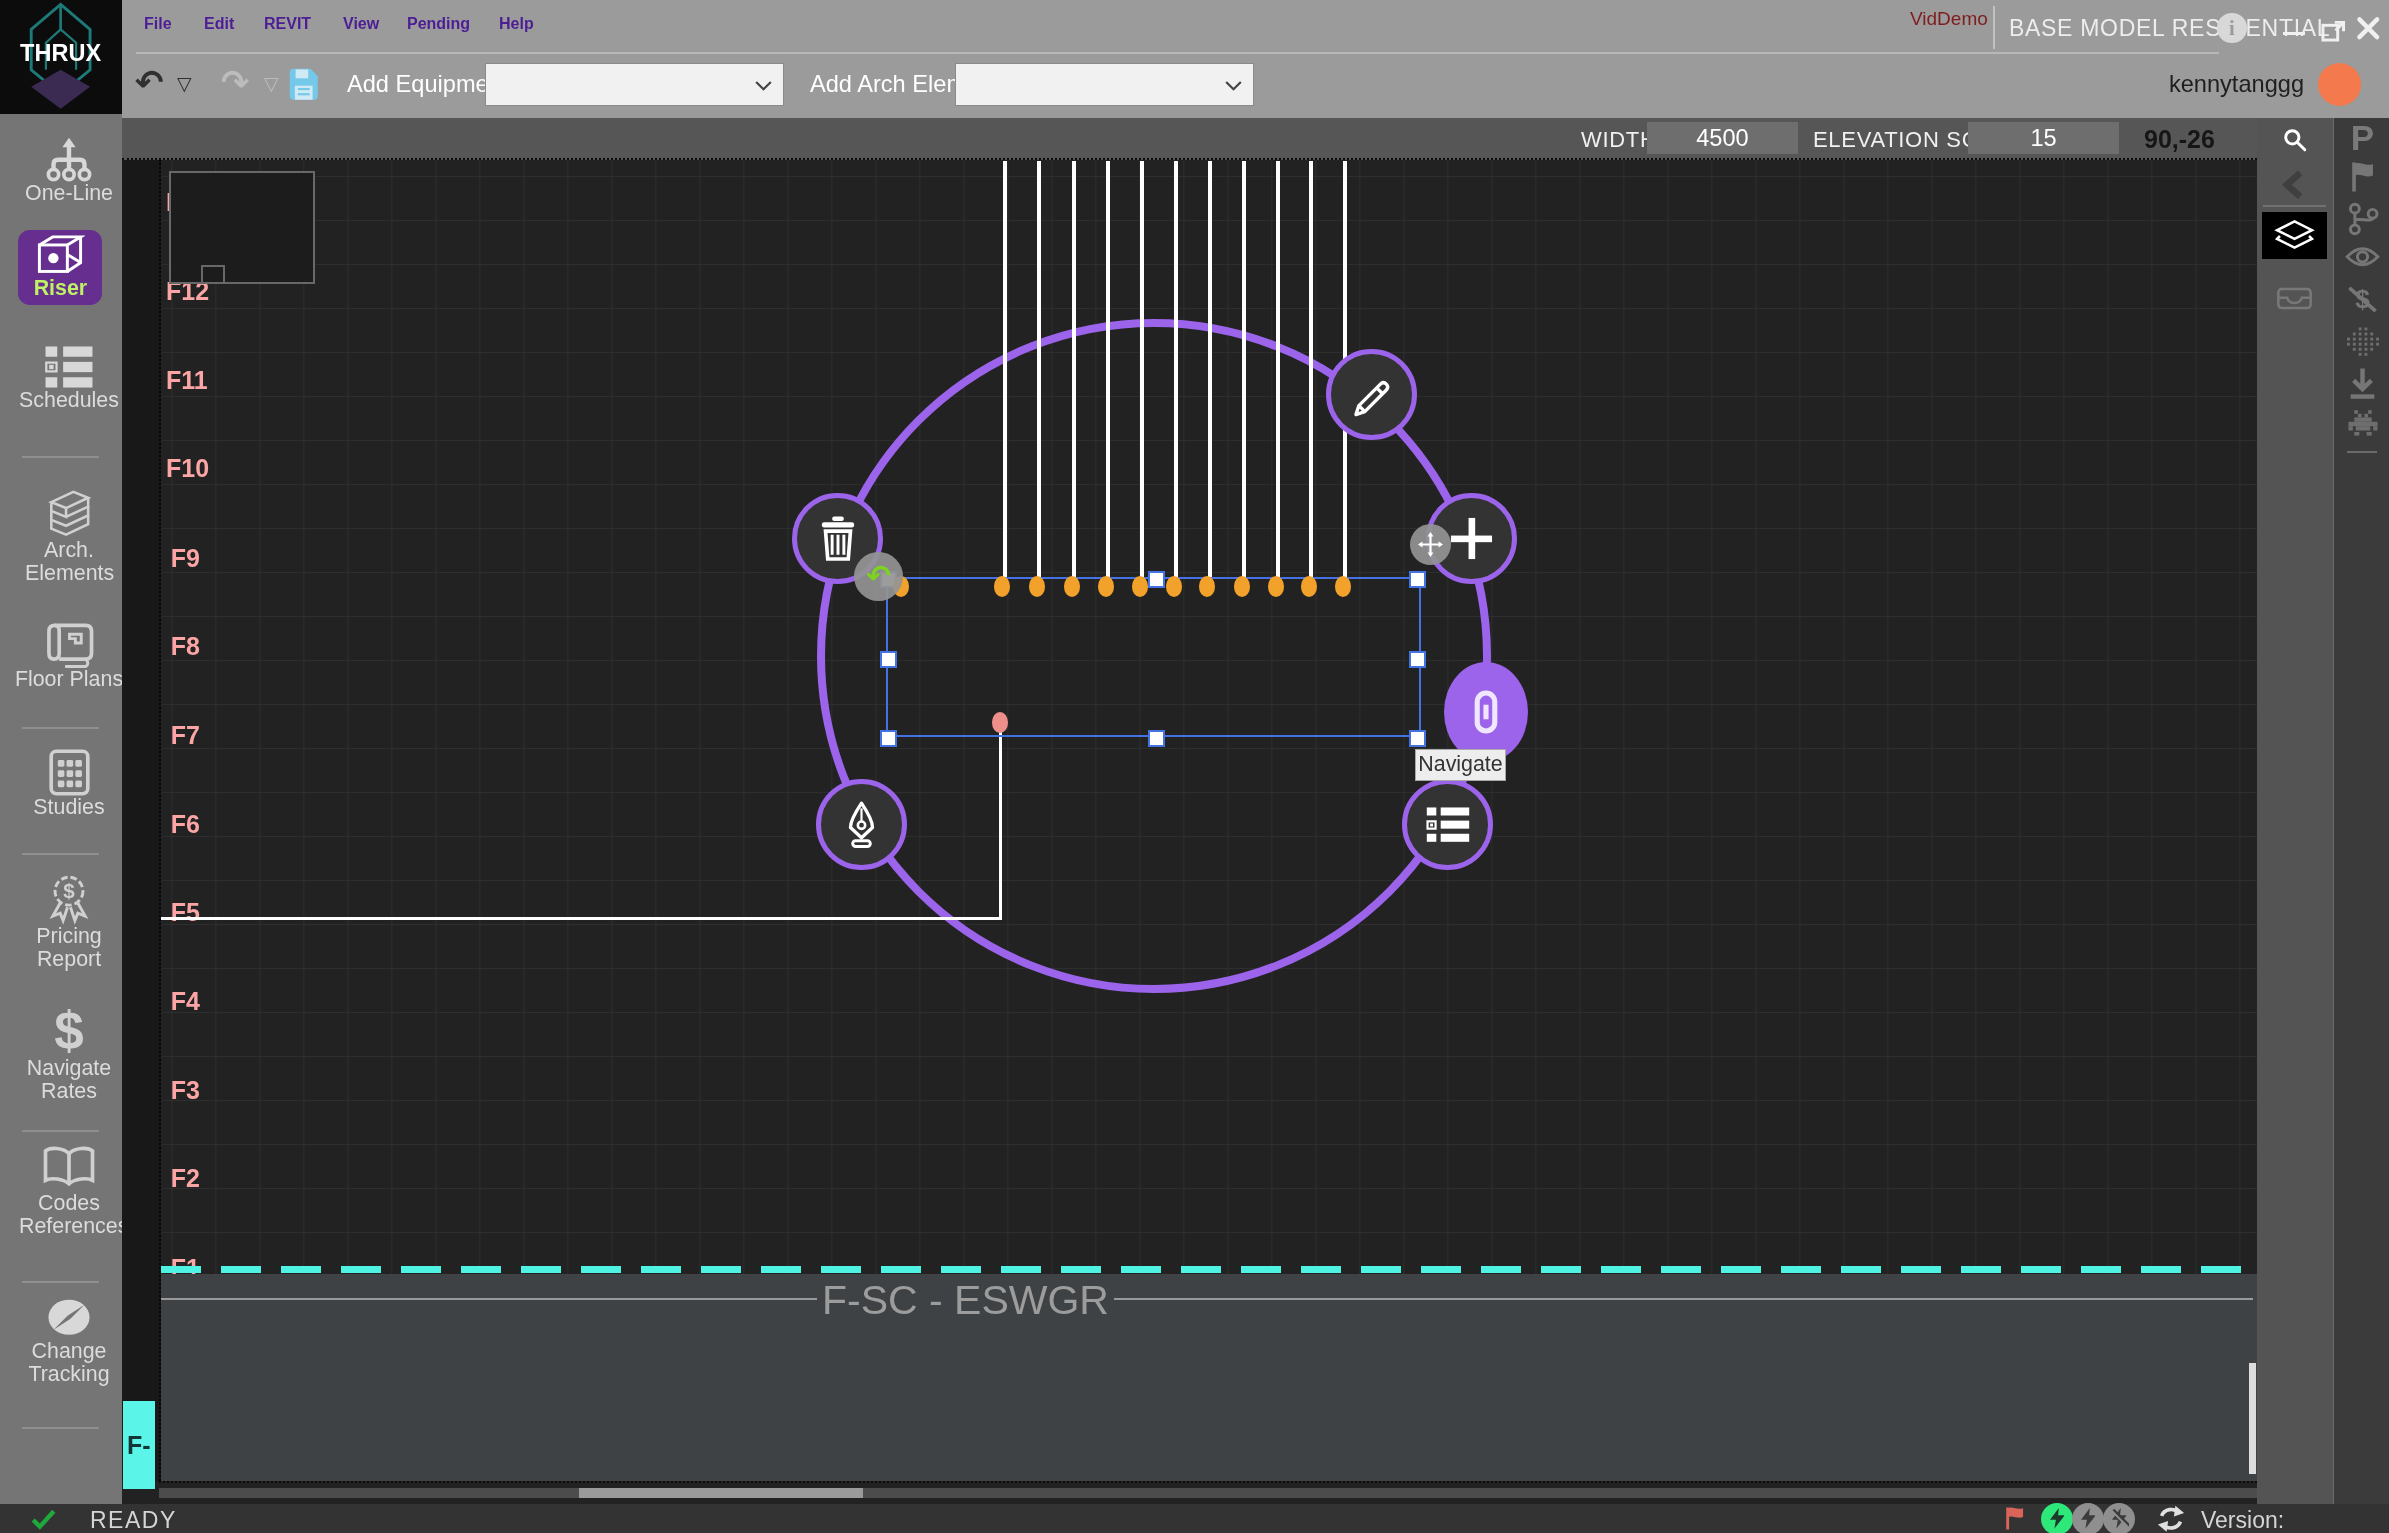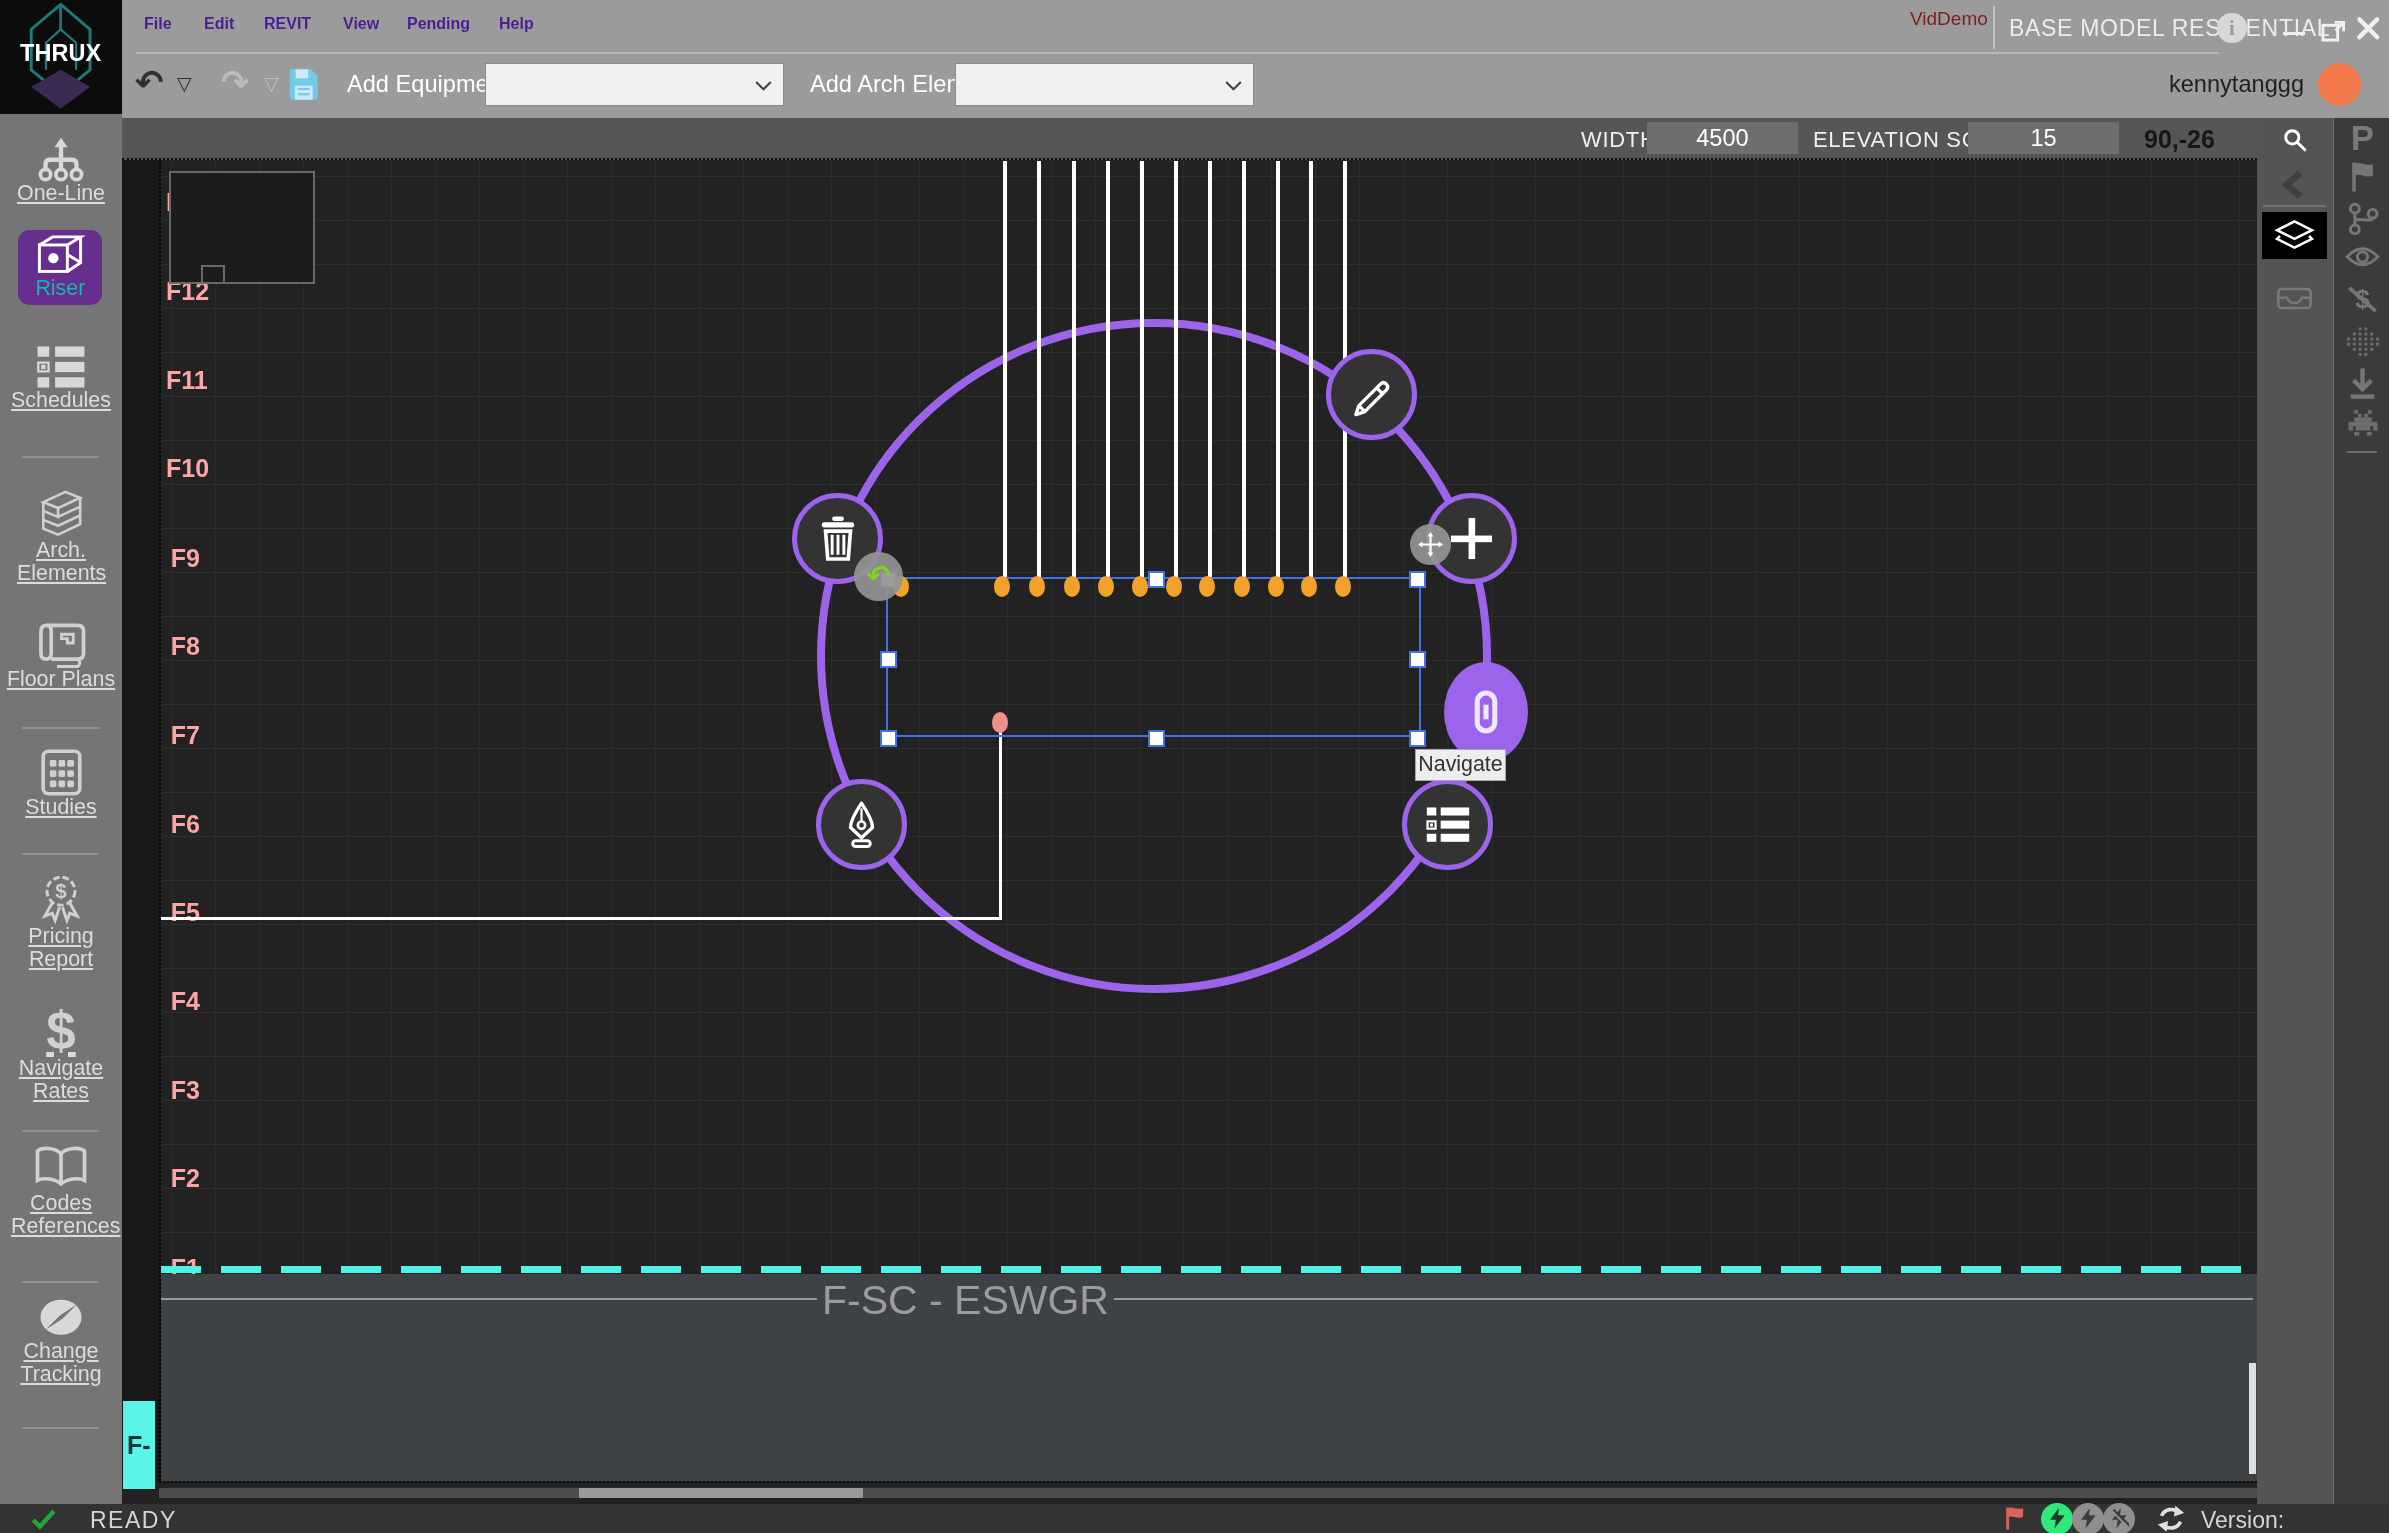"One-Line" .side-item { left: 0 -> 8px; text-decoration: underline -> none }
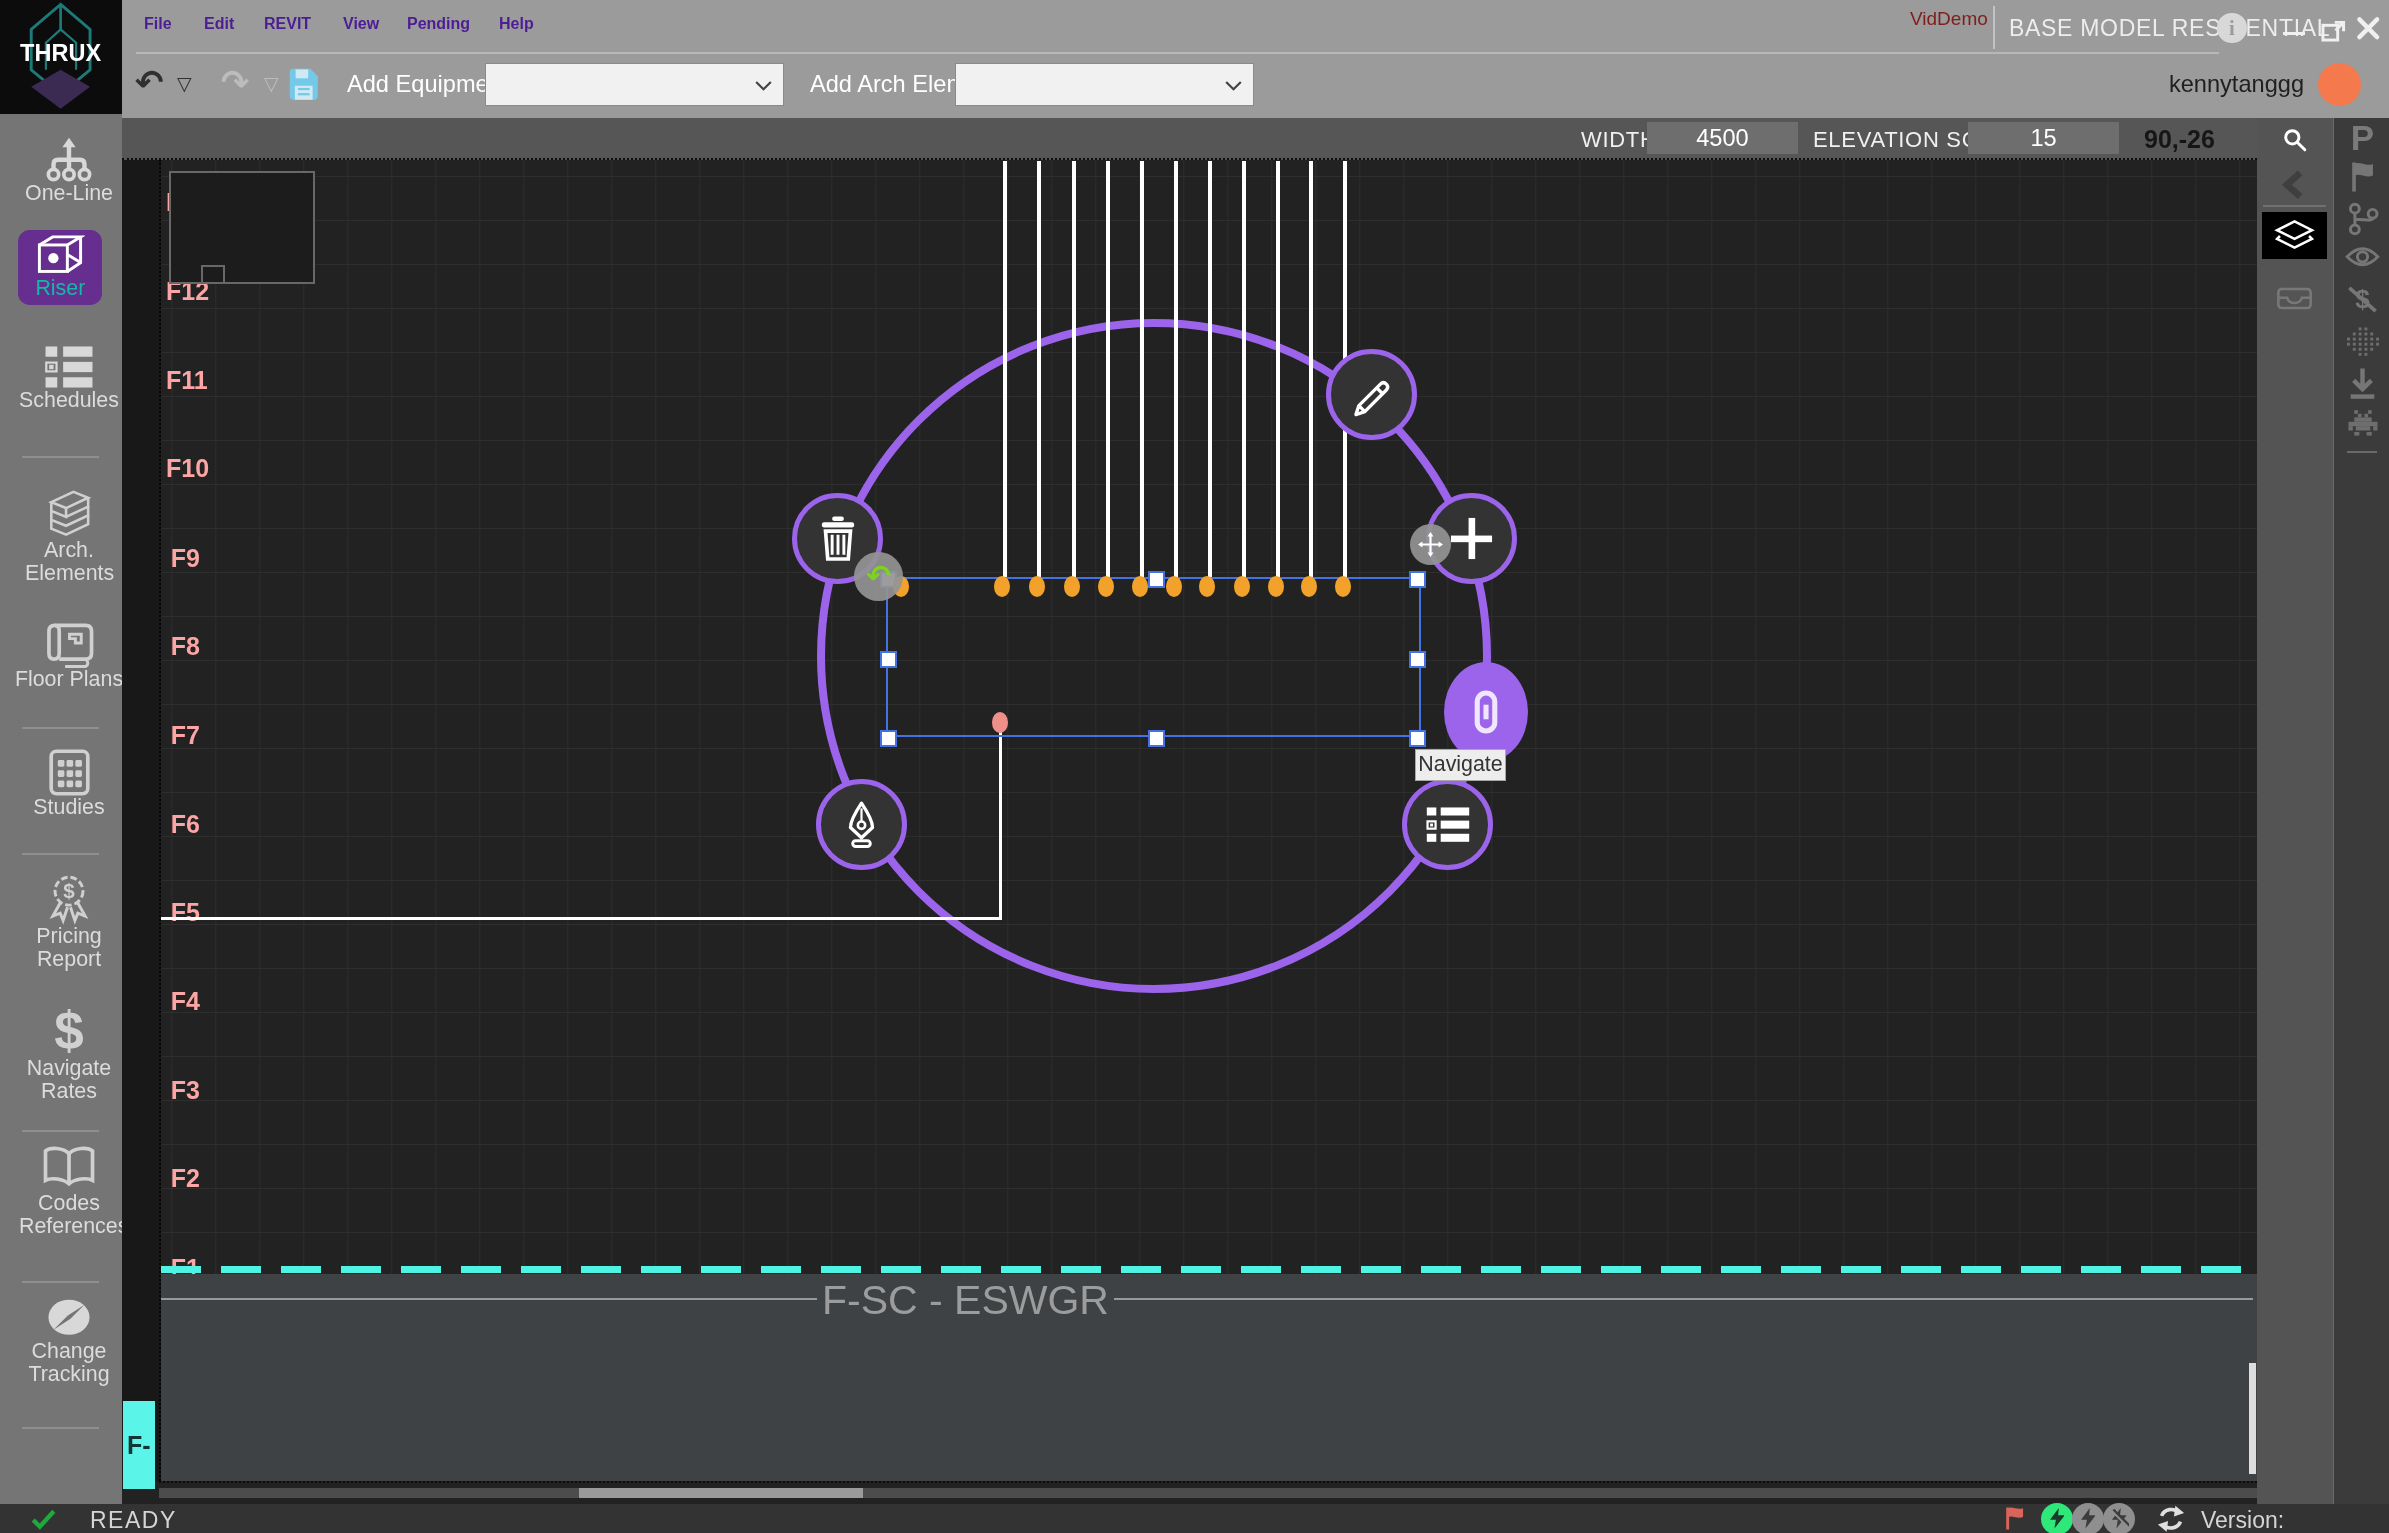"Riser" div.side-label { color: #14b8a6 -> #bef264; font-weight: none -> bold }
